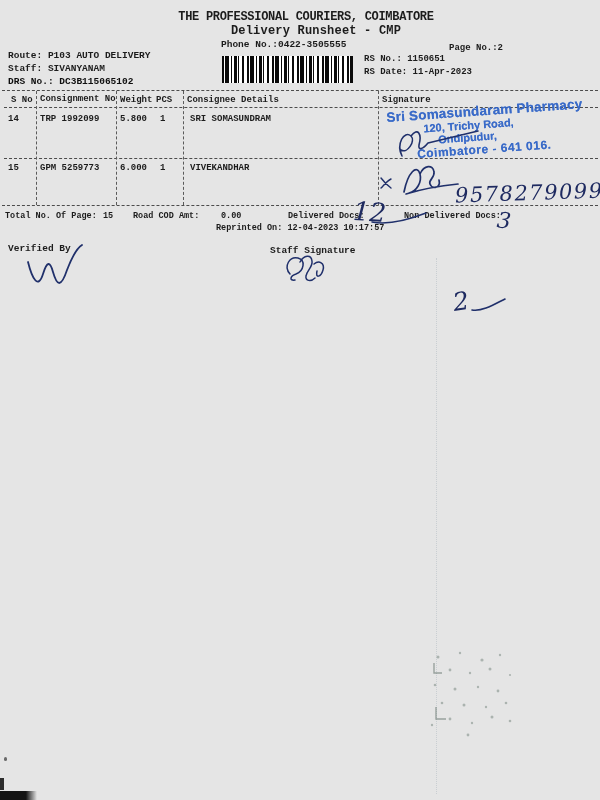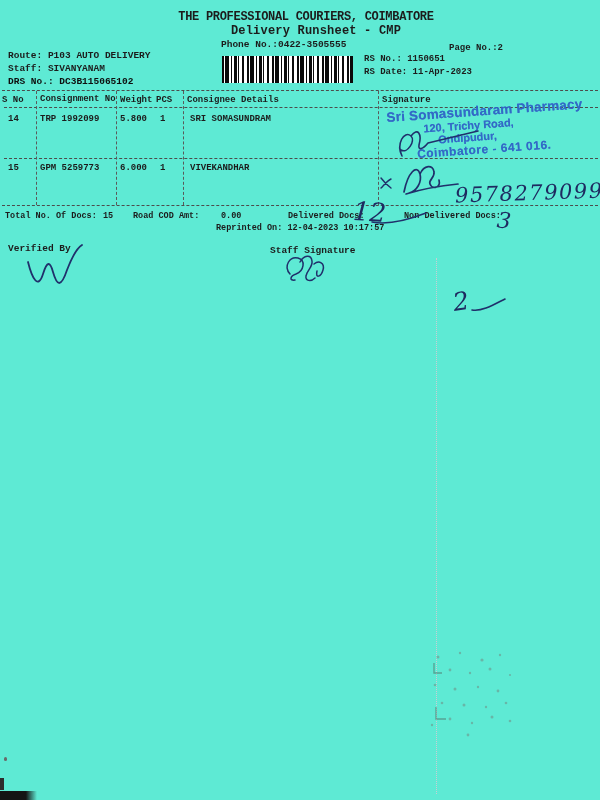"THE PROFESSIONAL COURIERS, COIMBATORE" .page { background: #5eead4 -> #e5e5e5 }
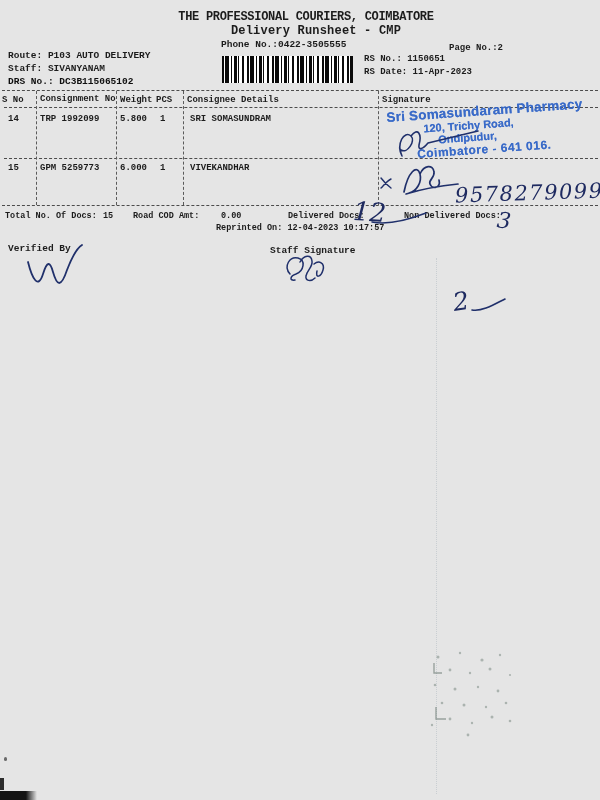"S No" div.abs { left: 2px -> 11px }
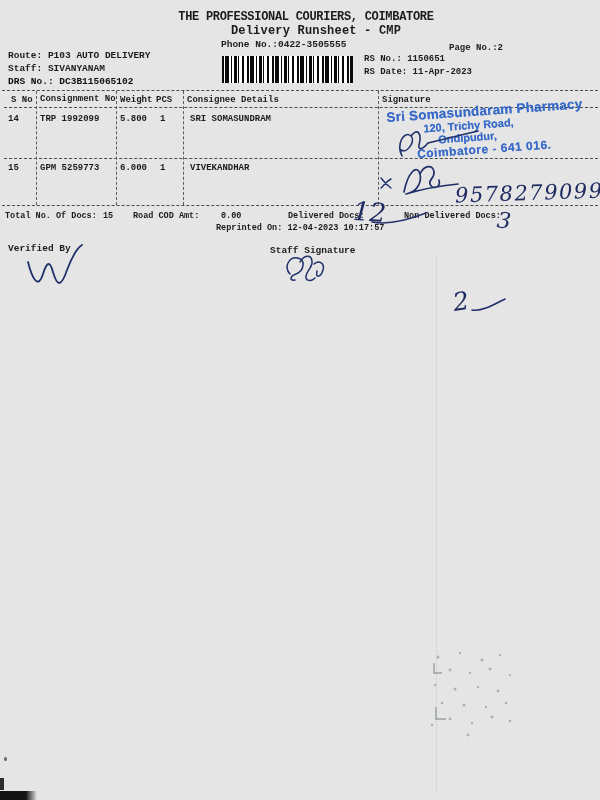"Total No. Of Docs:" div.abs { text: Docs -> Page }
